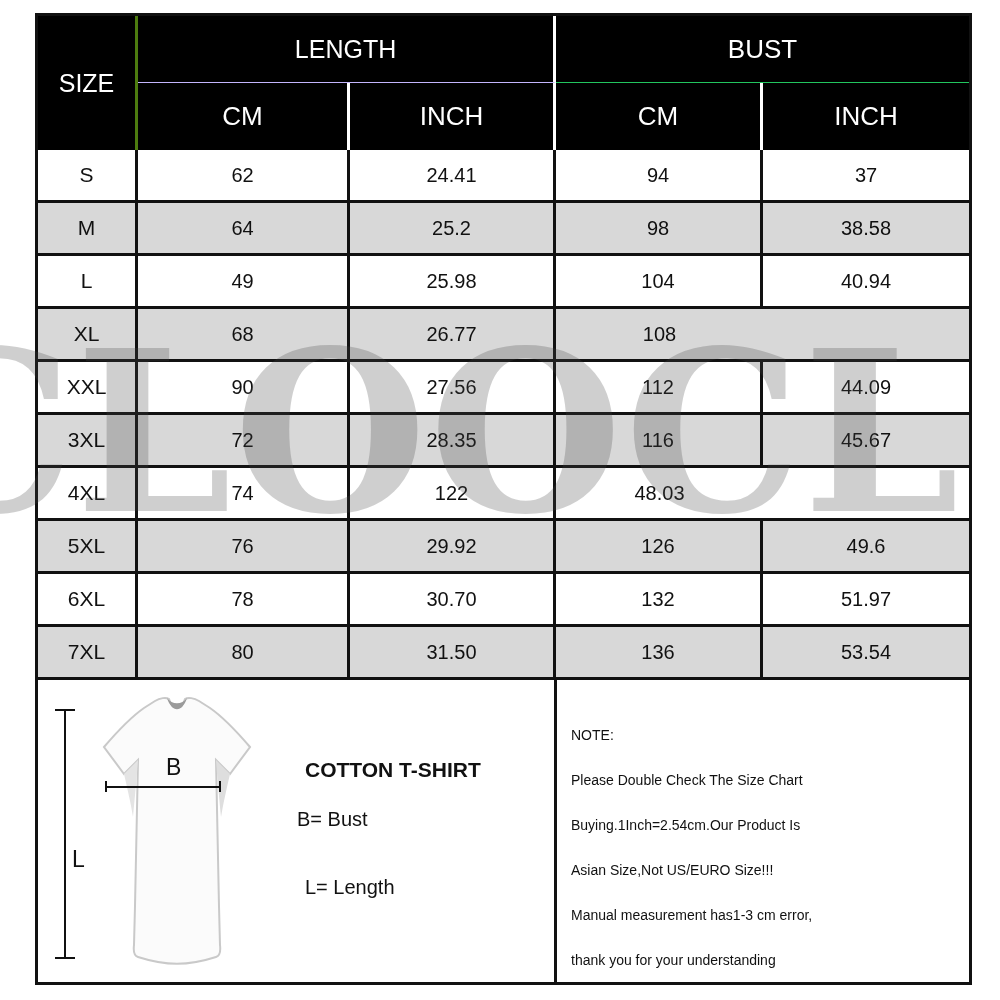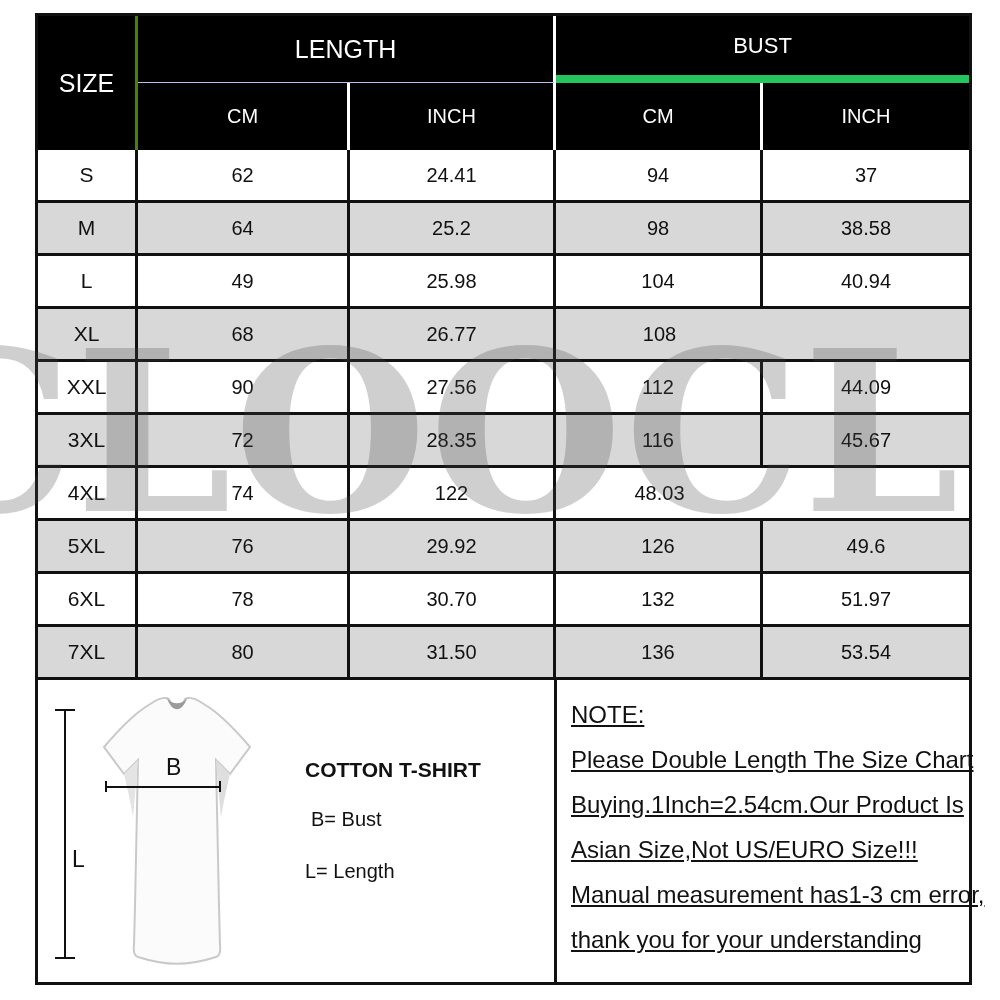"BUST" .group-bust { border-bottom: 8px solid #22c55e -> 1px solid #22c55e; font-size: 22px -> 26px }
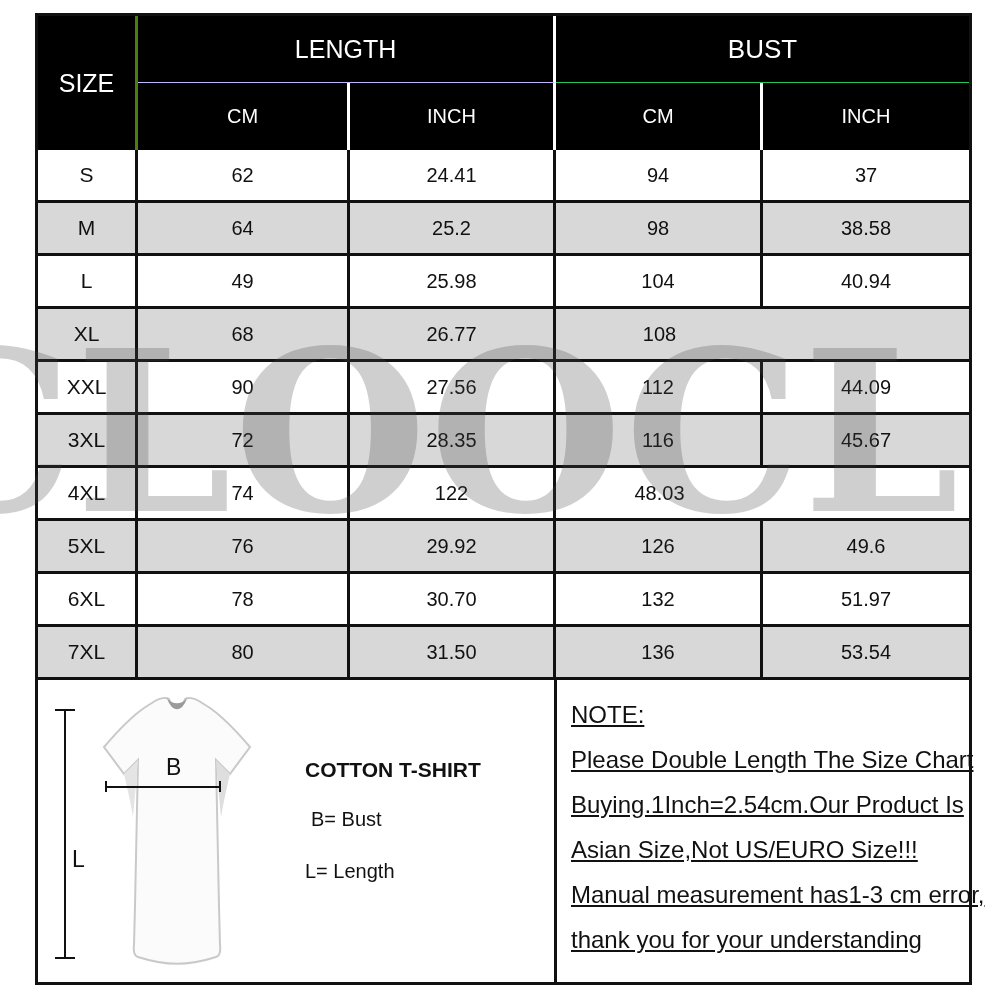"CM" .sub { font-size: 20px -> 26px }
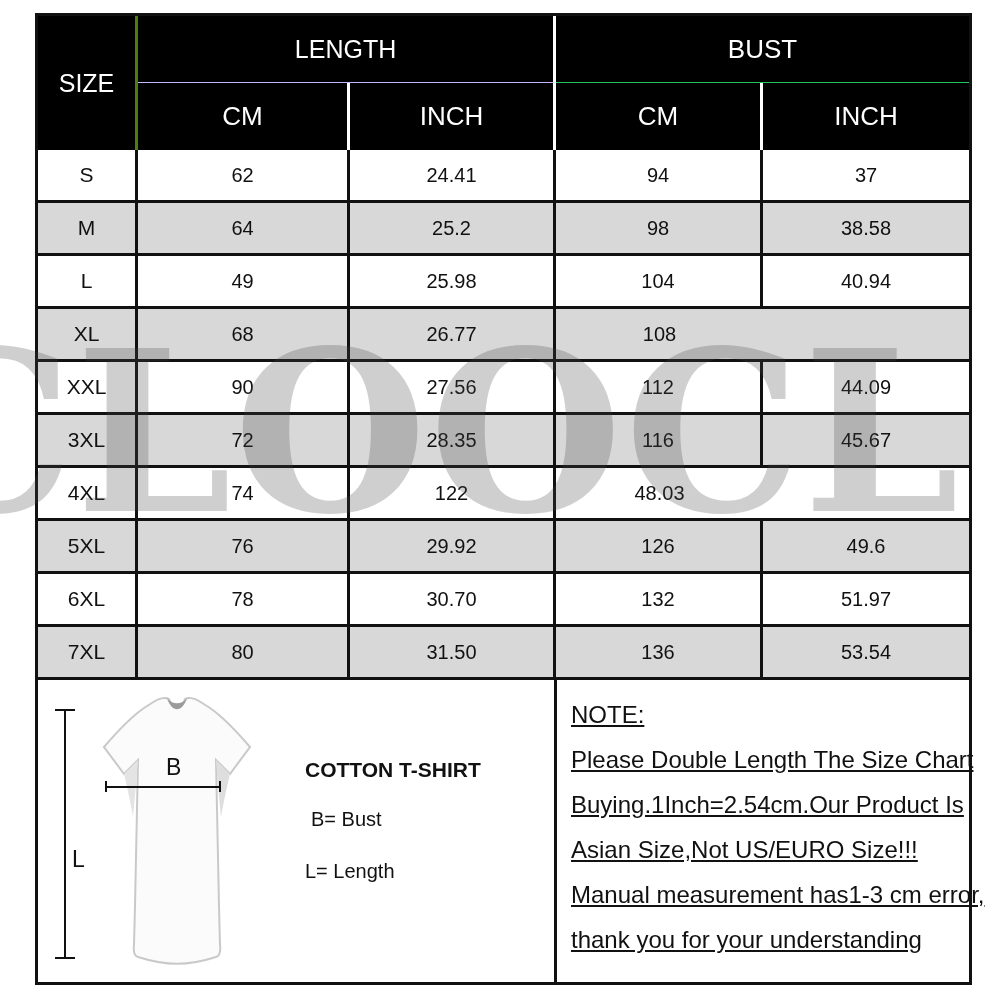"NOTE:" .note-cell { font-size: 24px -> 14px; padding: 12px 10px 0 14px -> 32px 10px 0 14px; text-decoration: underline -> none }
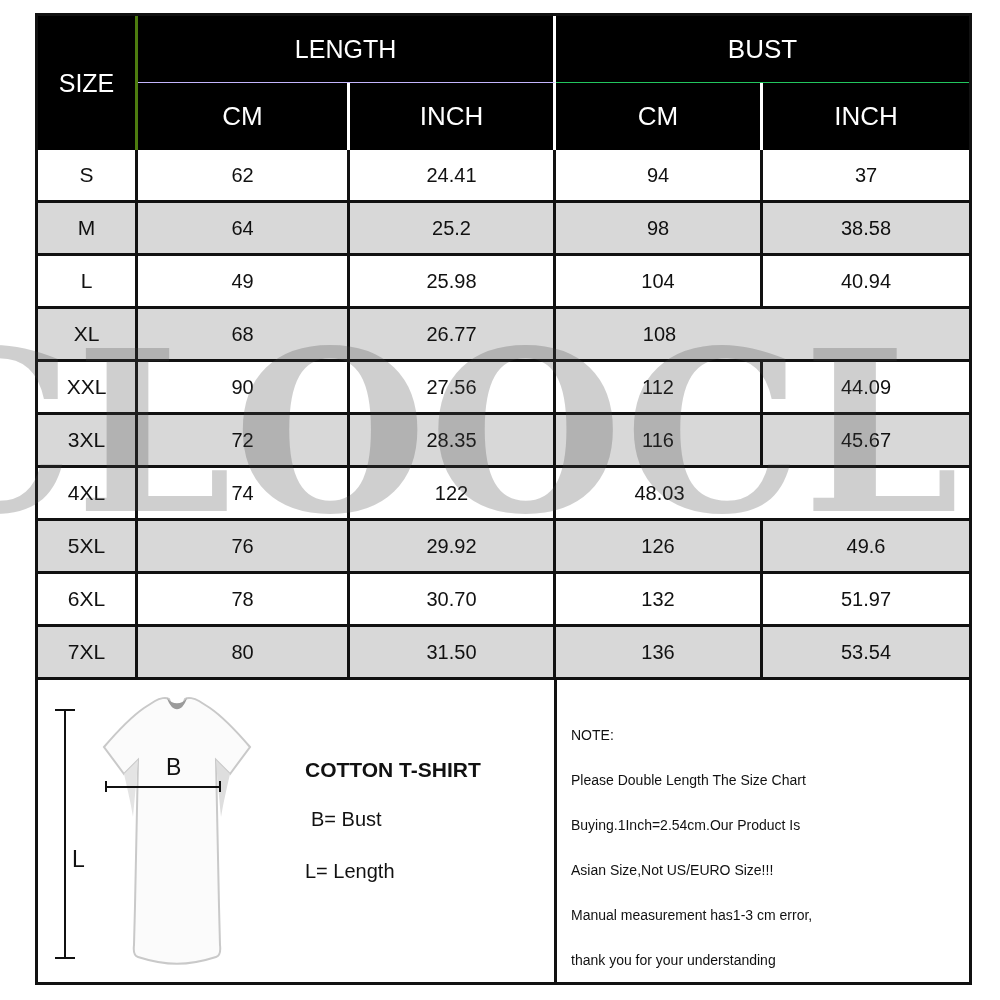"Please Double Length The Size" div.note-line { text: Length -> Check }
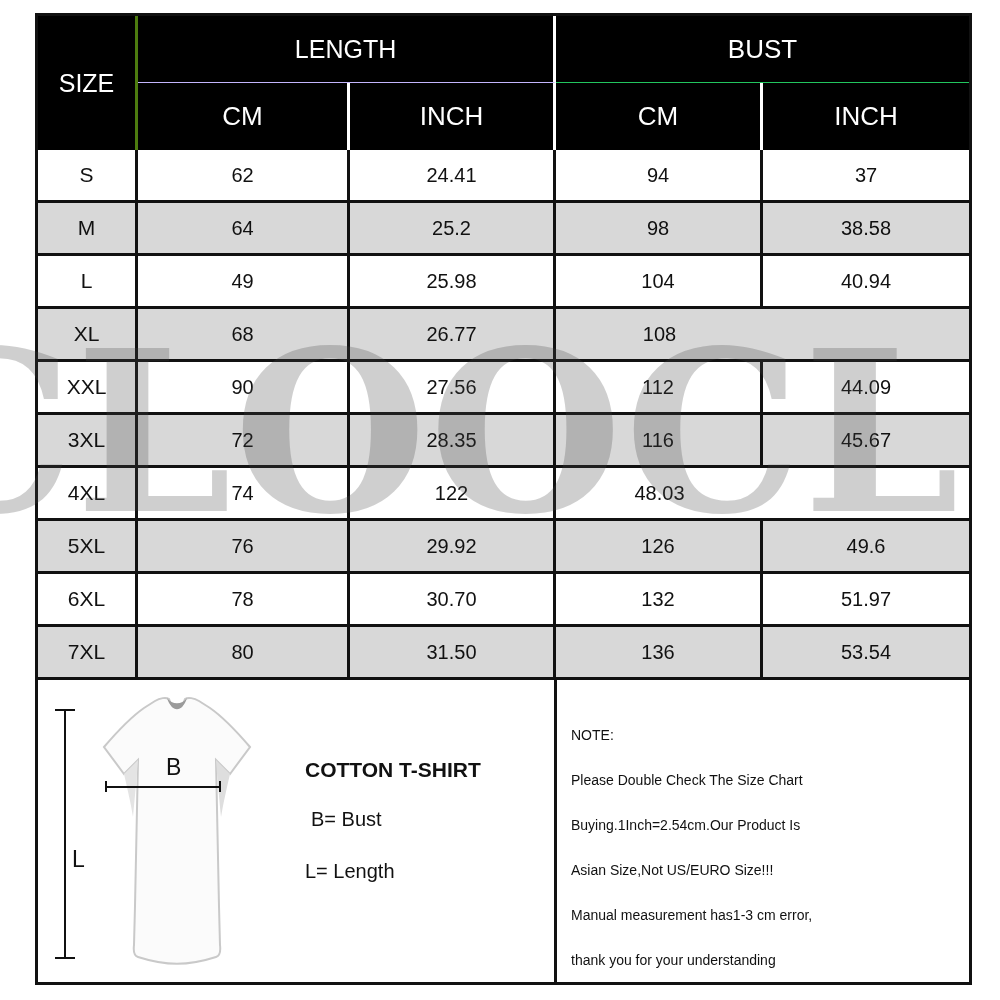"B= Bust" .legend-row1 { left: 273px -> 259px }
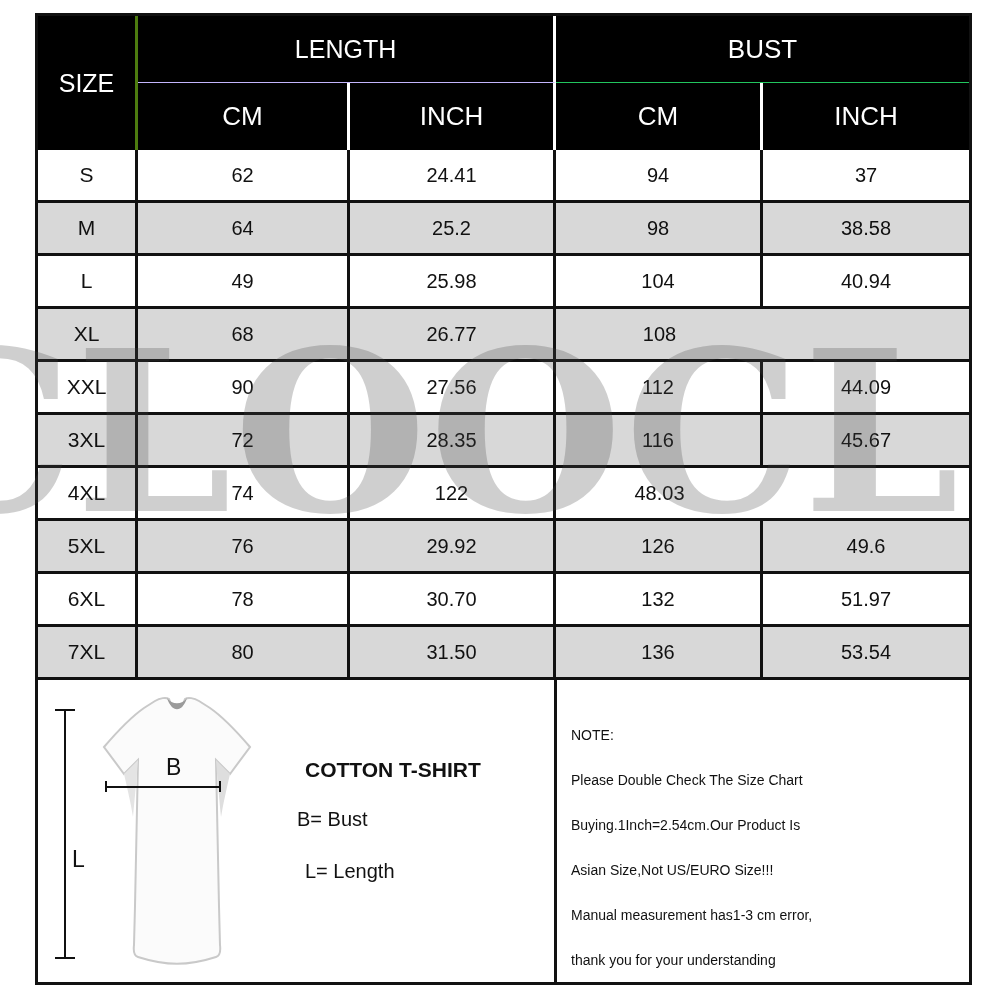"L= Length" .legend-row2 { top: 180px -> 196px }
